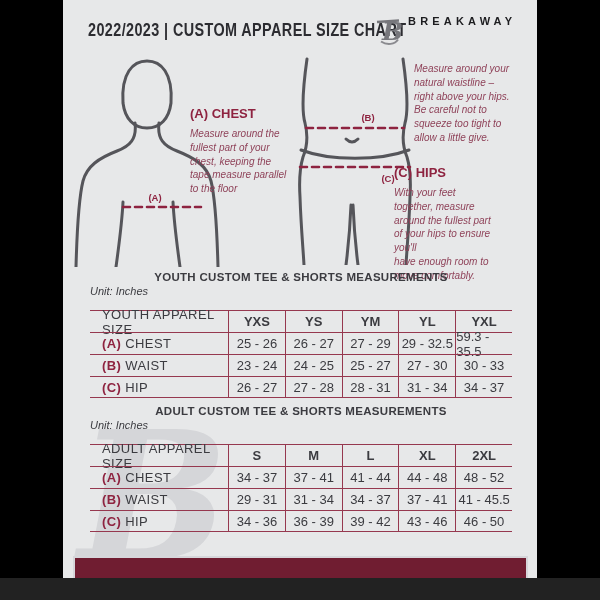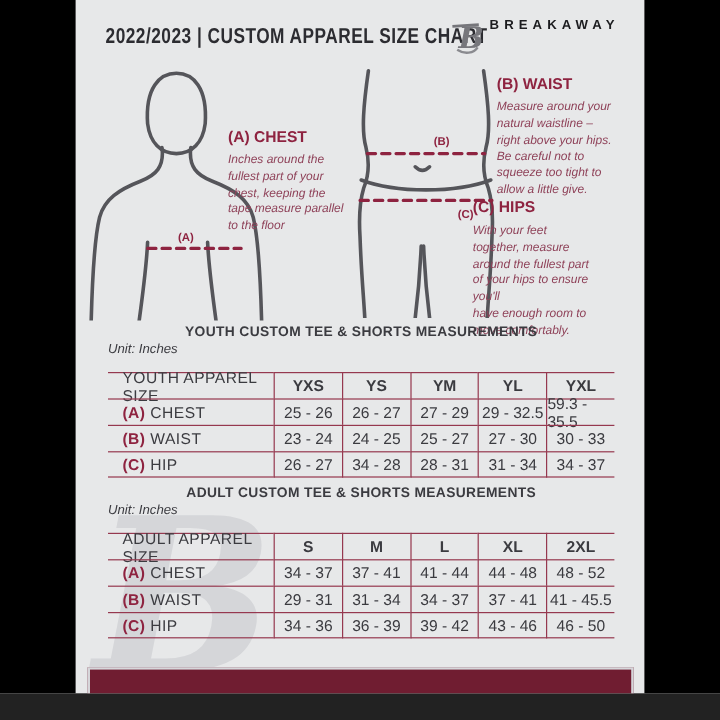"(B) WAIST" p.heading { html: <p>(B) WAIST</p> -> none }
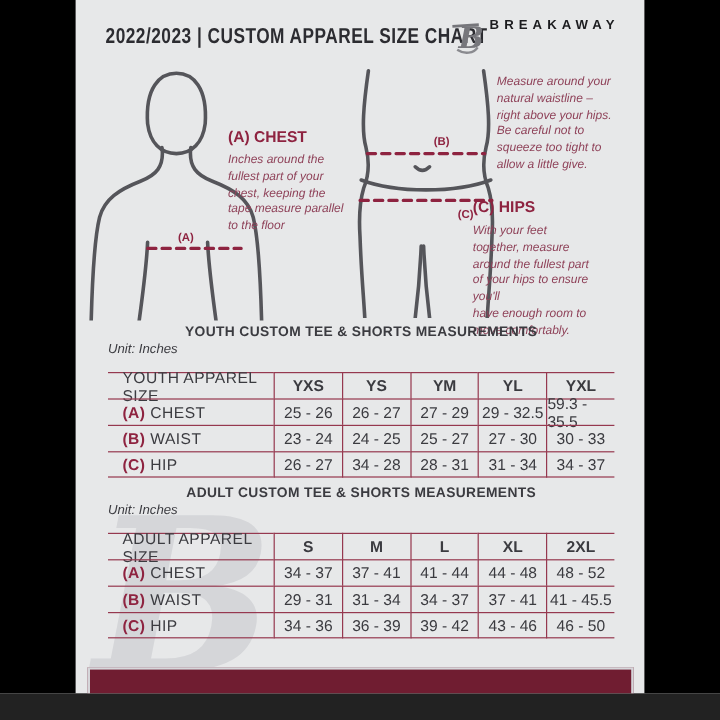"Inches around the" p.body { text: Inches -> Measure }
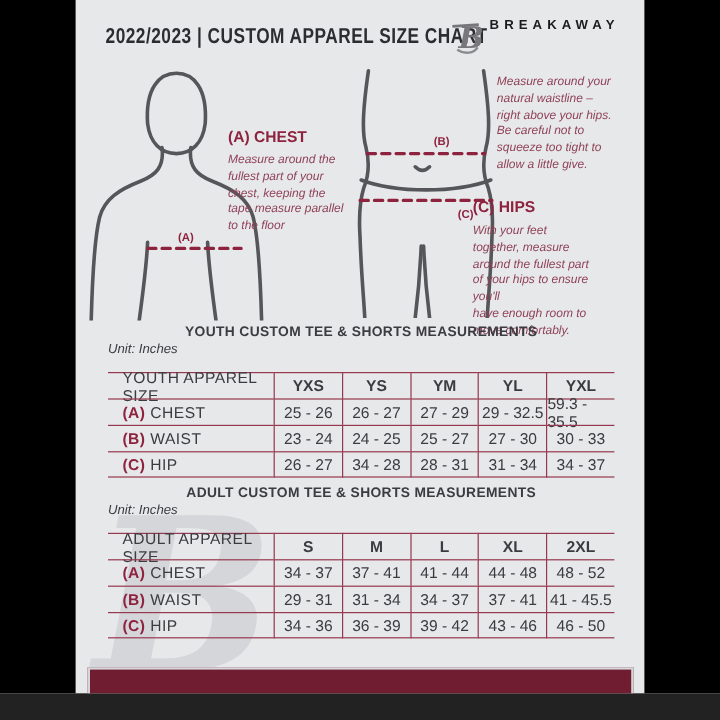"34 - 28" div.cell { text: 34 -> 27 }
